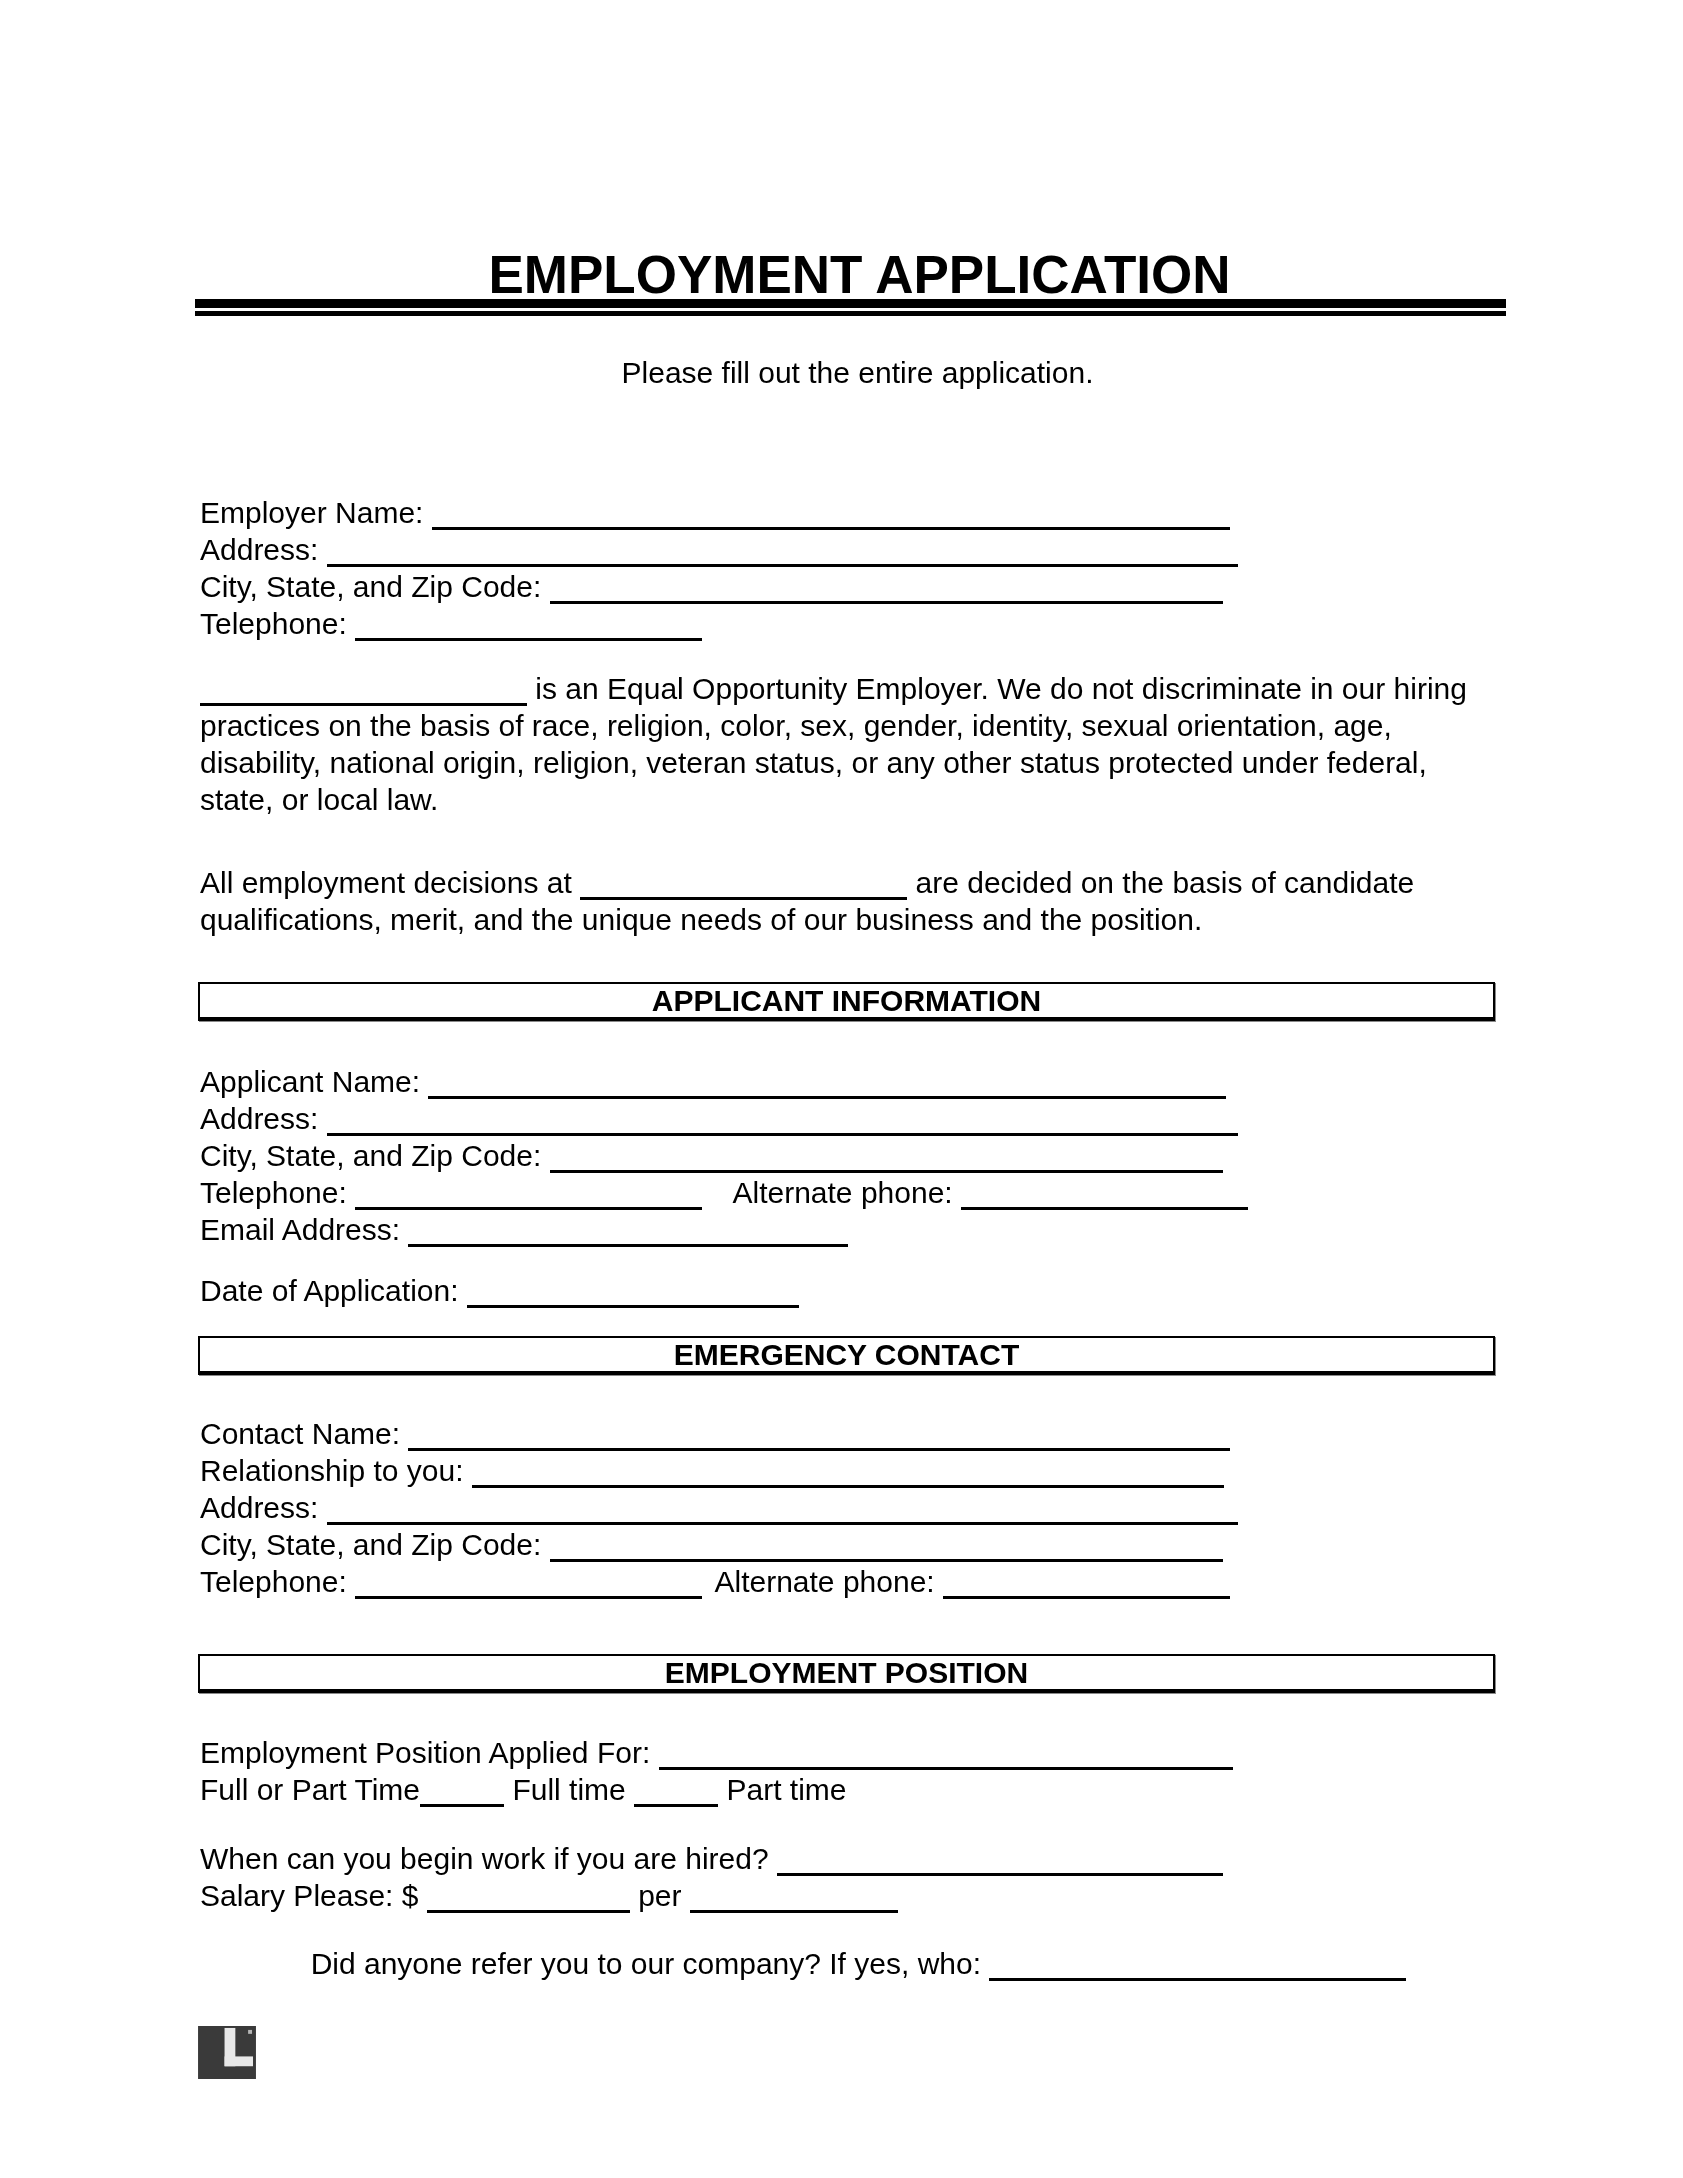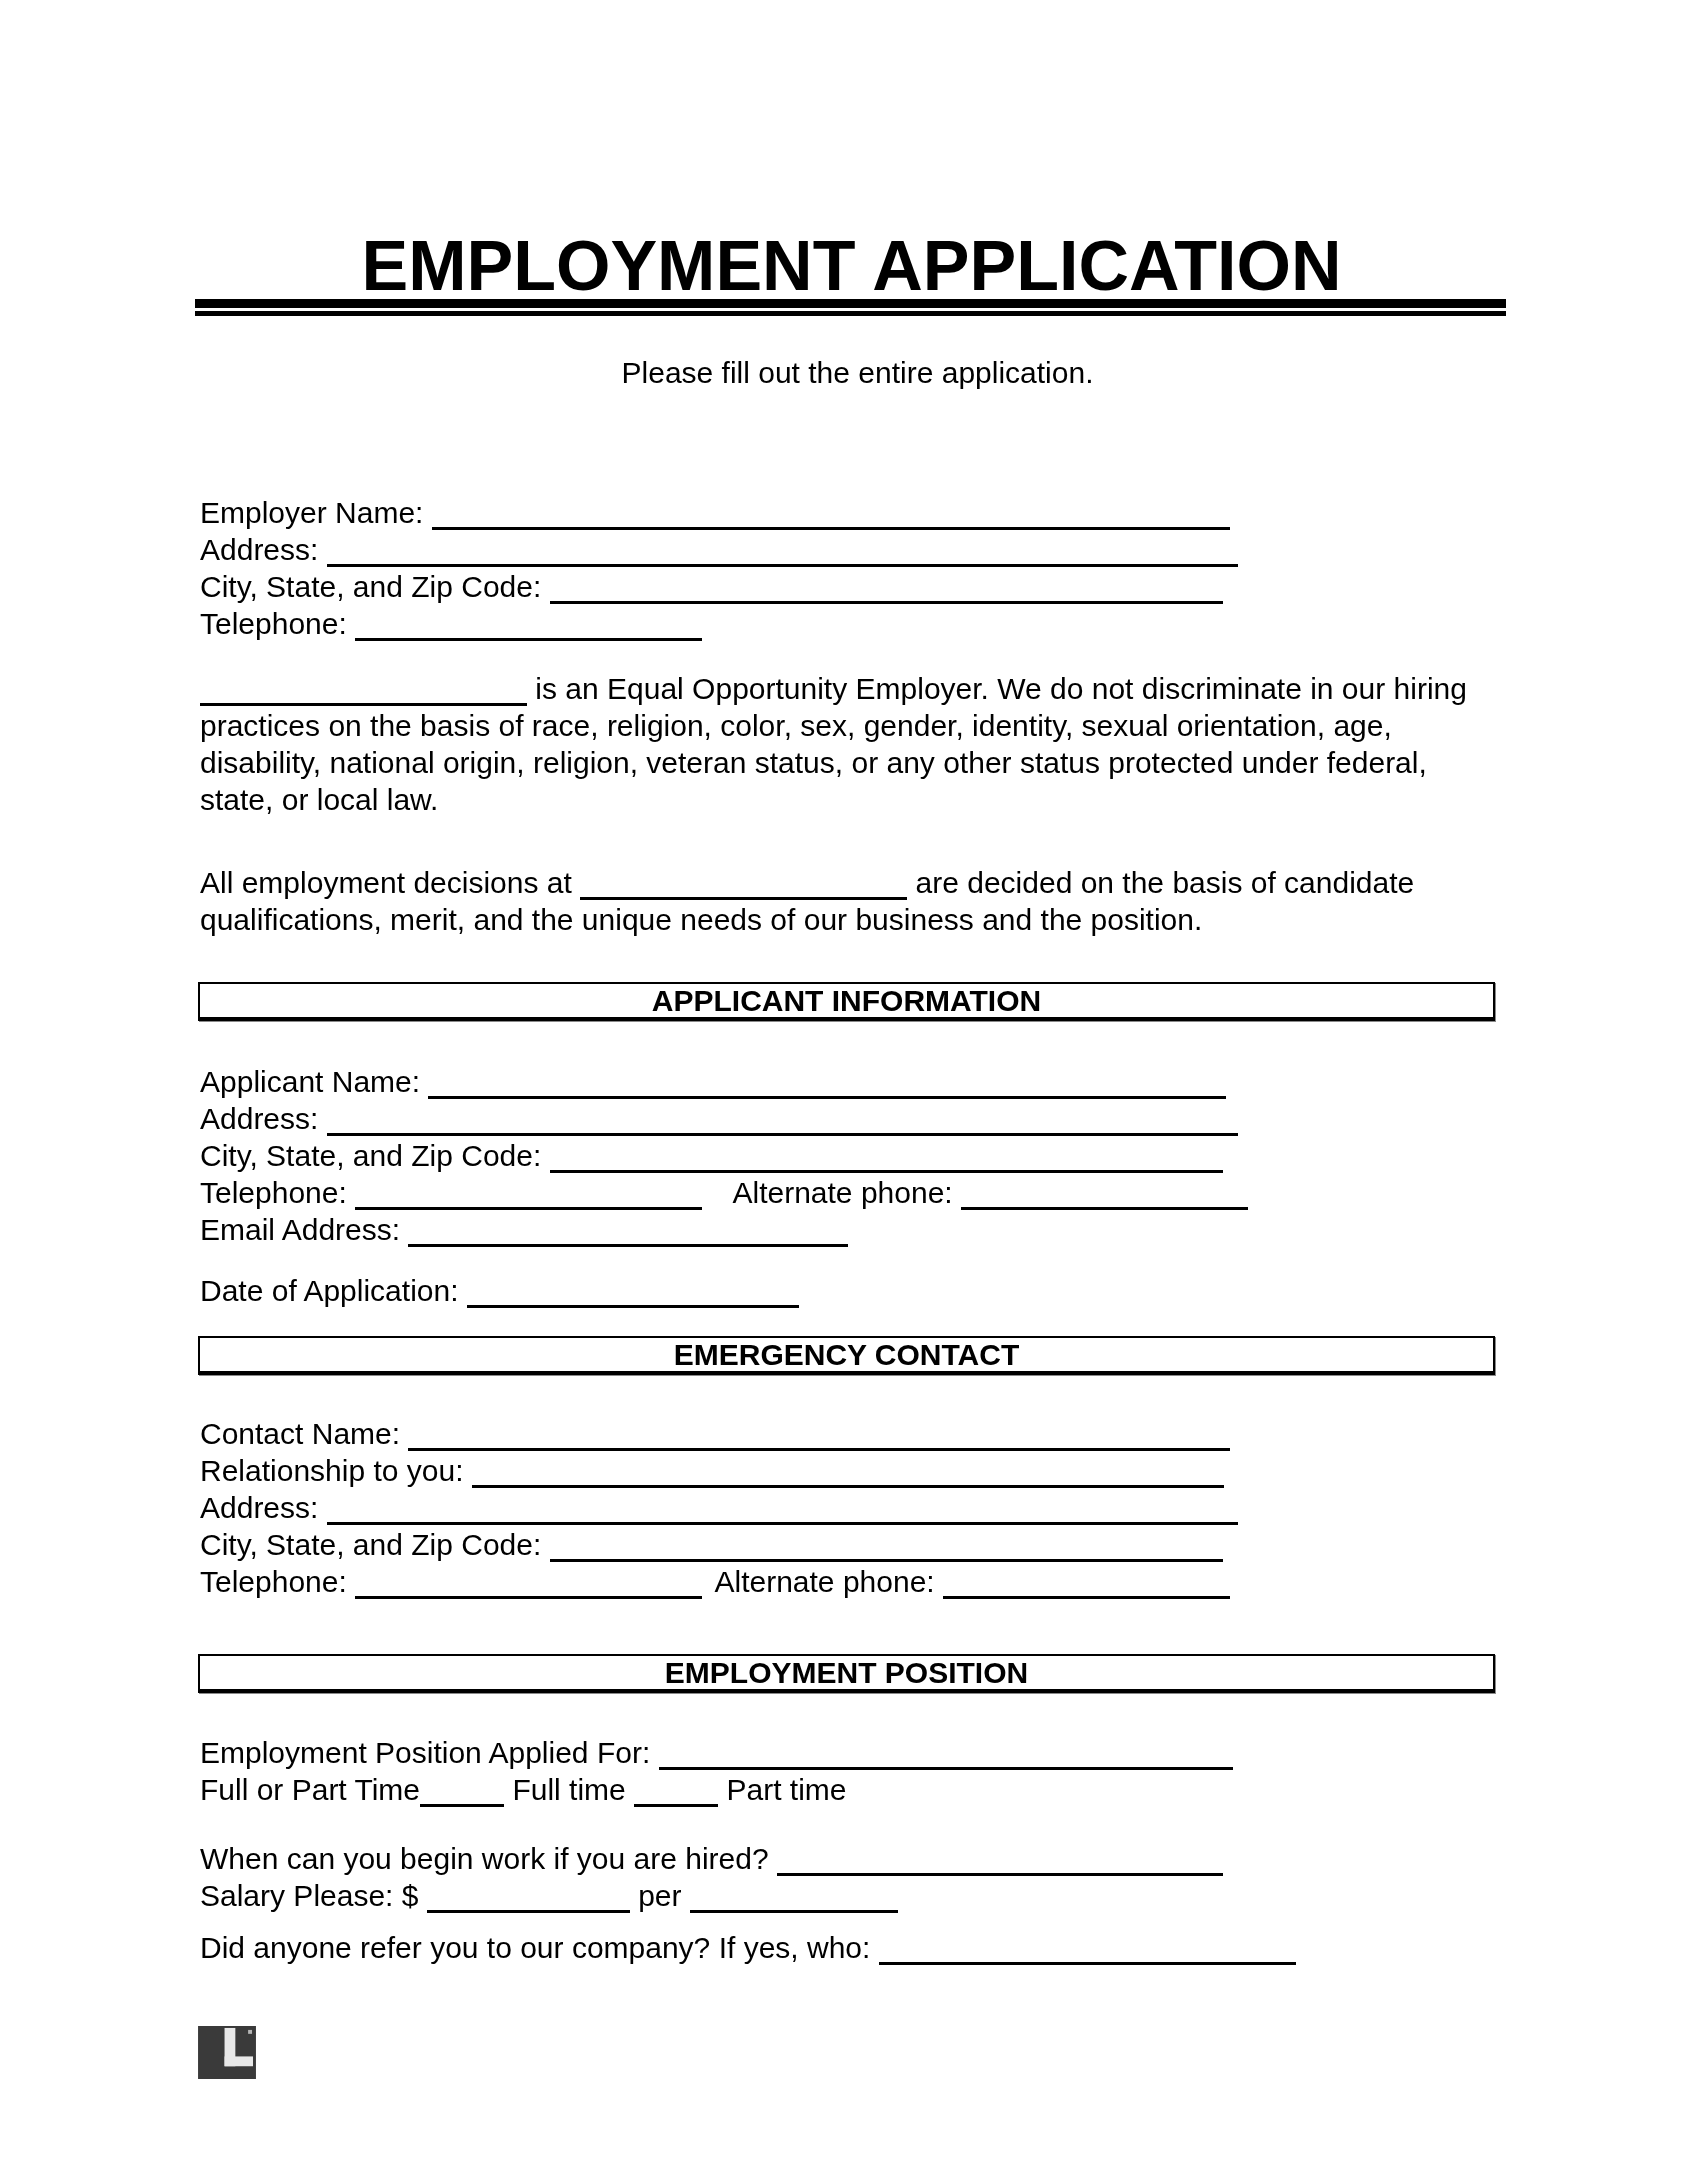"EMPLOYMENT APPLICATION" .title { font-size: 70px -> 53px; margin: 0 -> 8px }
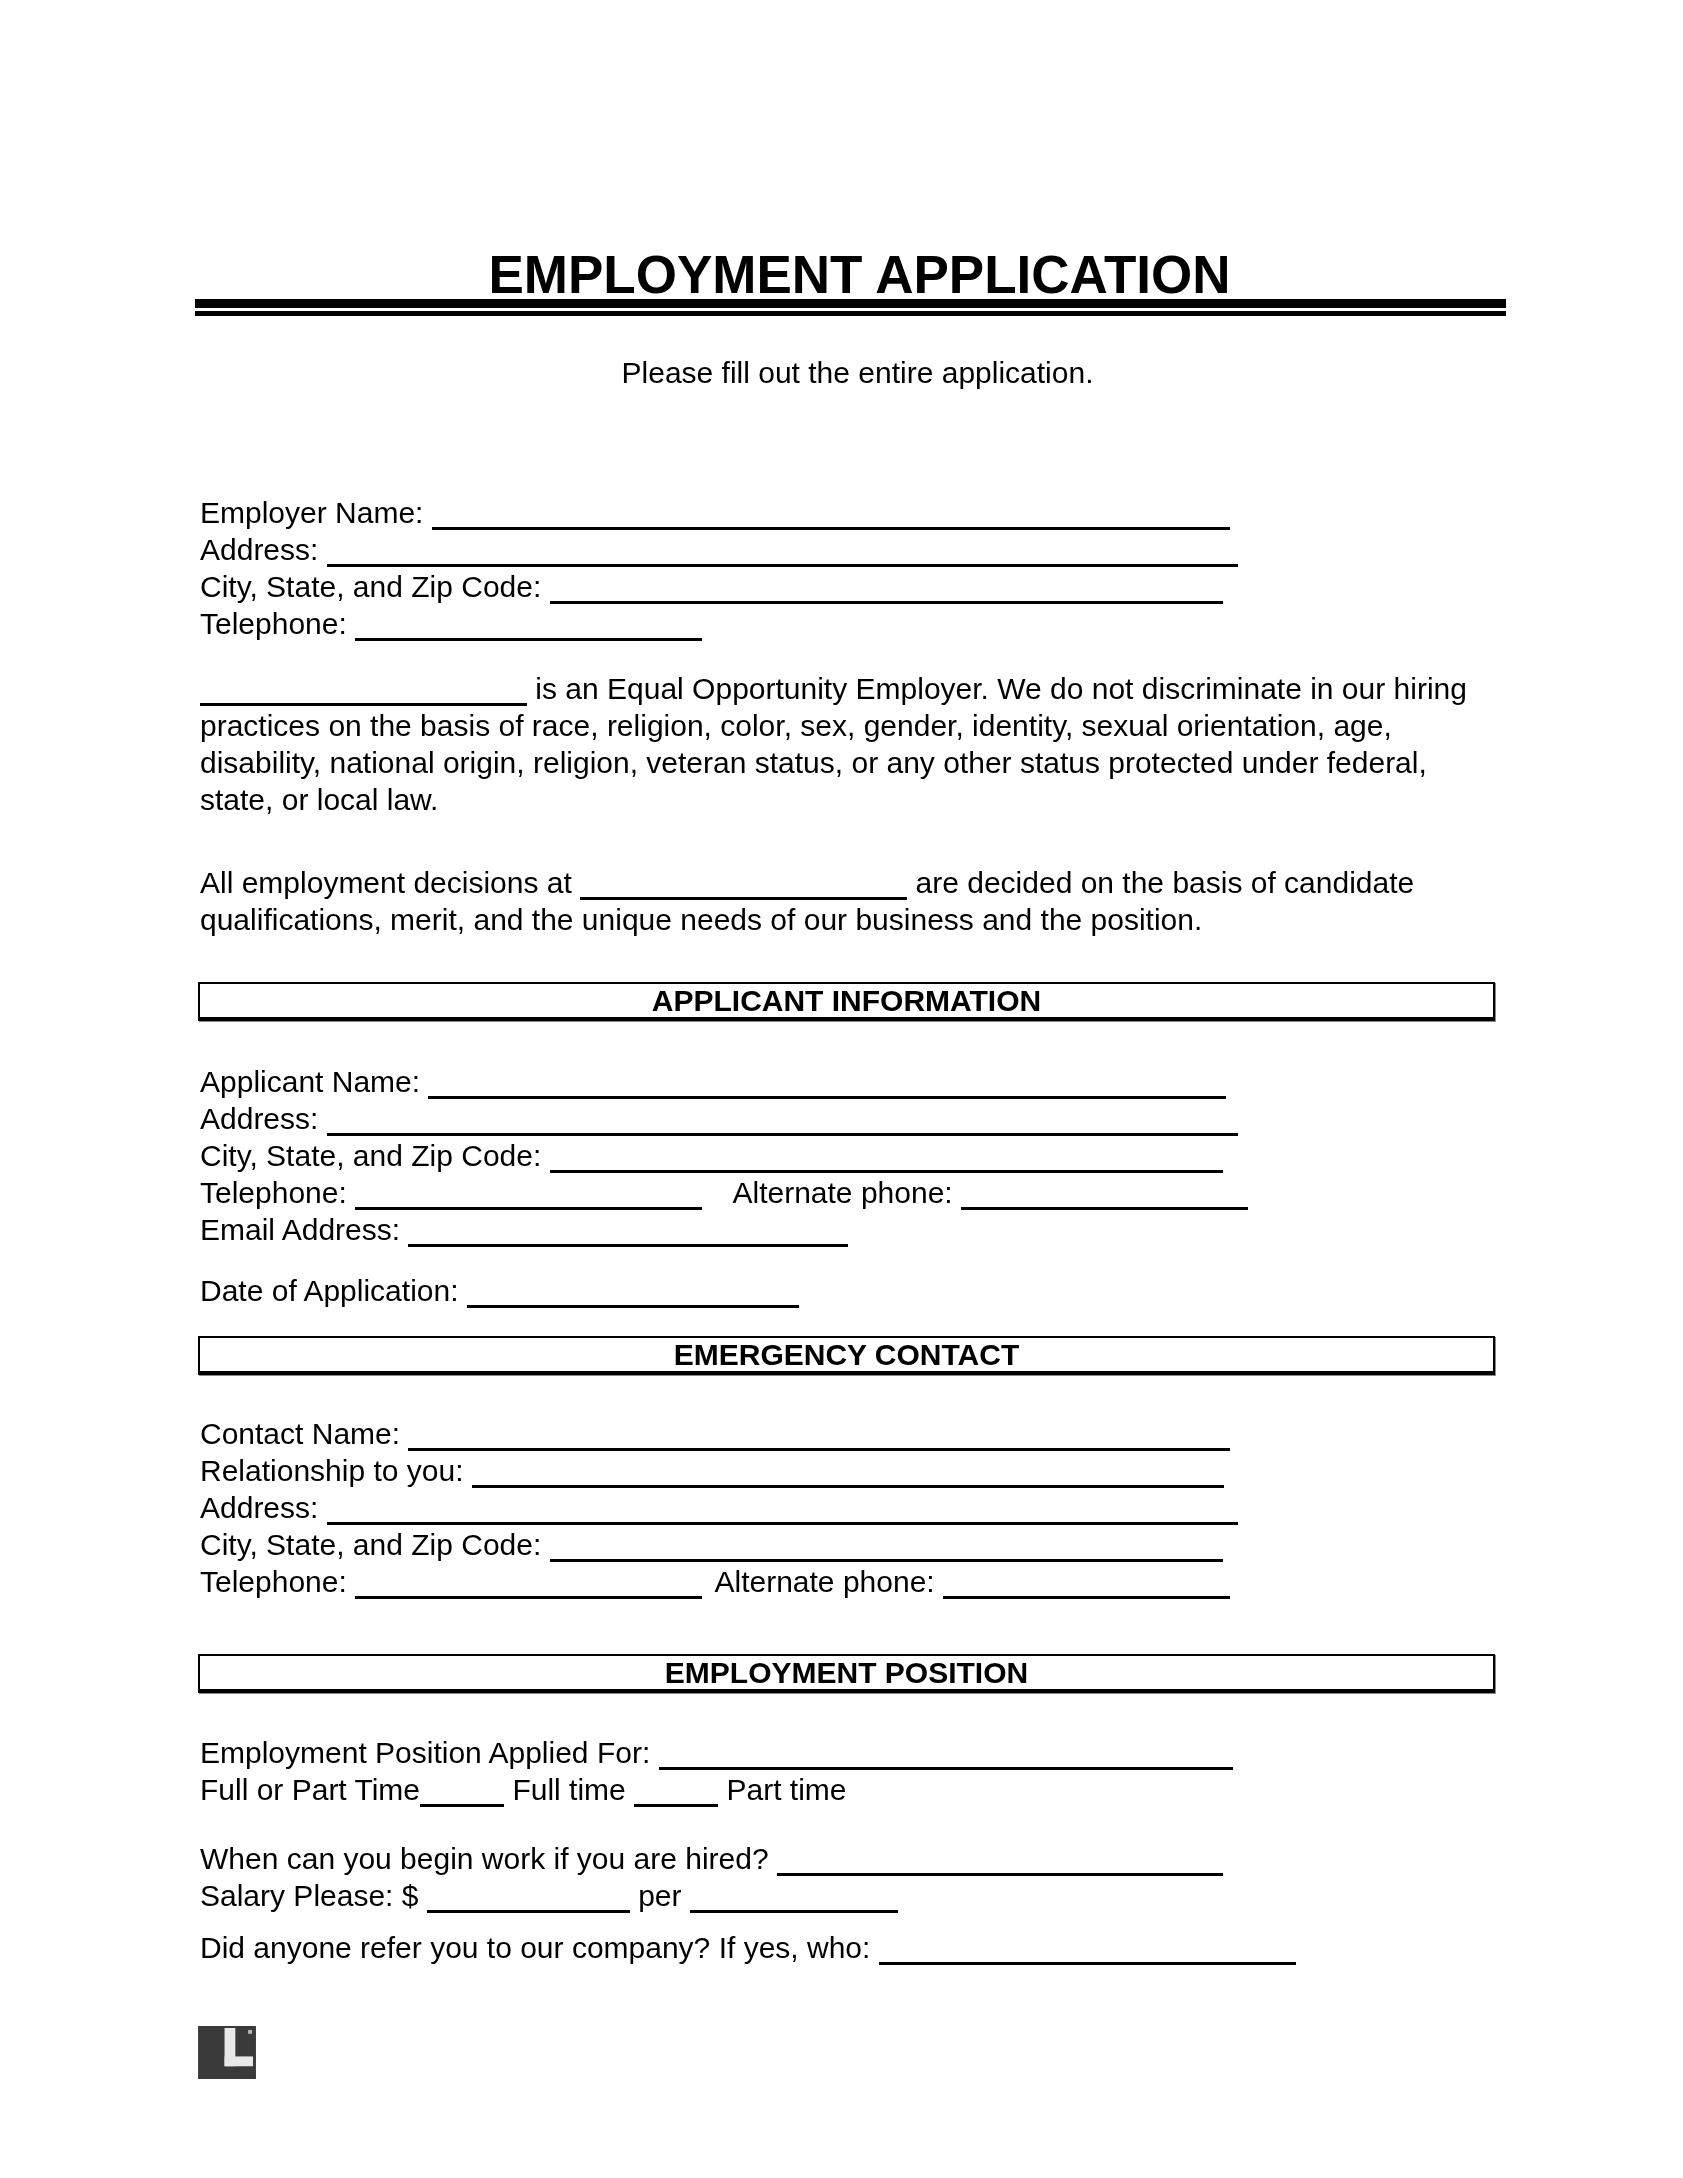"Did anyone refer you to" .mt-2 { margin-top: 15px -> 31px; text-align: none -> center }
